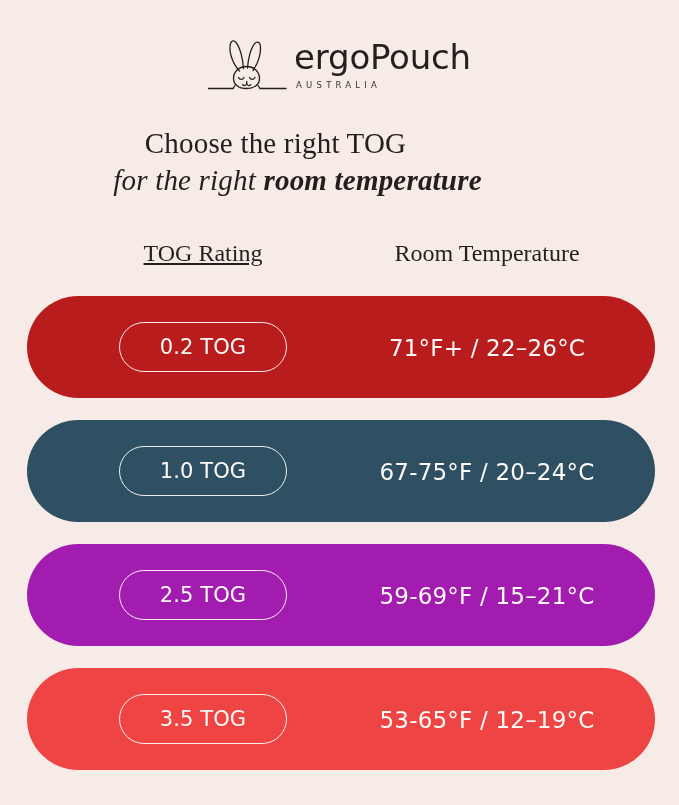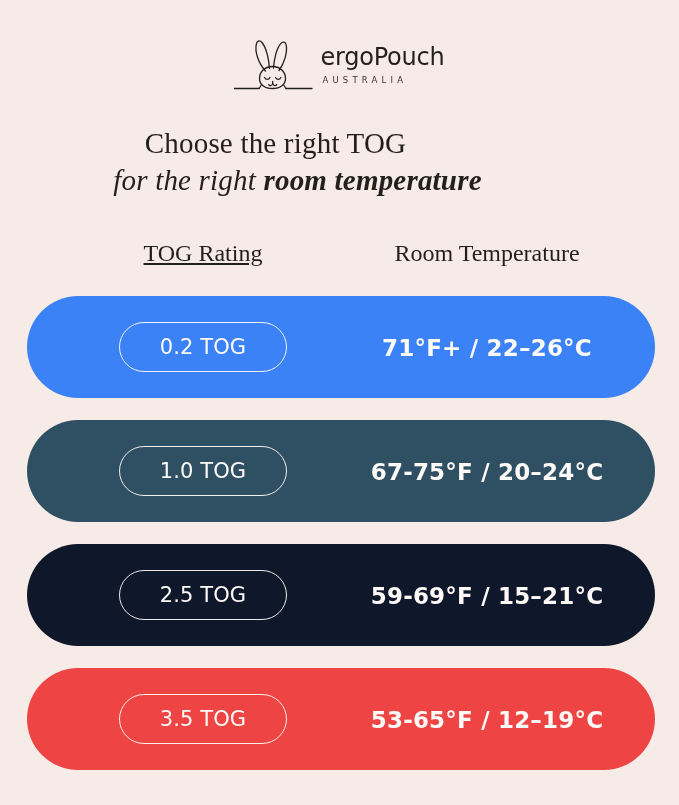"ergoPouch" .logo-wordmark { font-size: 24px -> 34px }
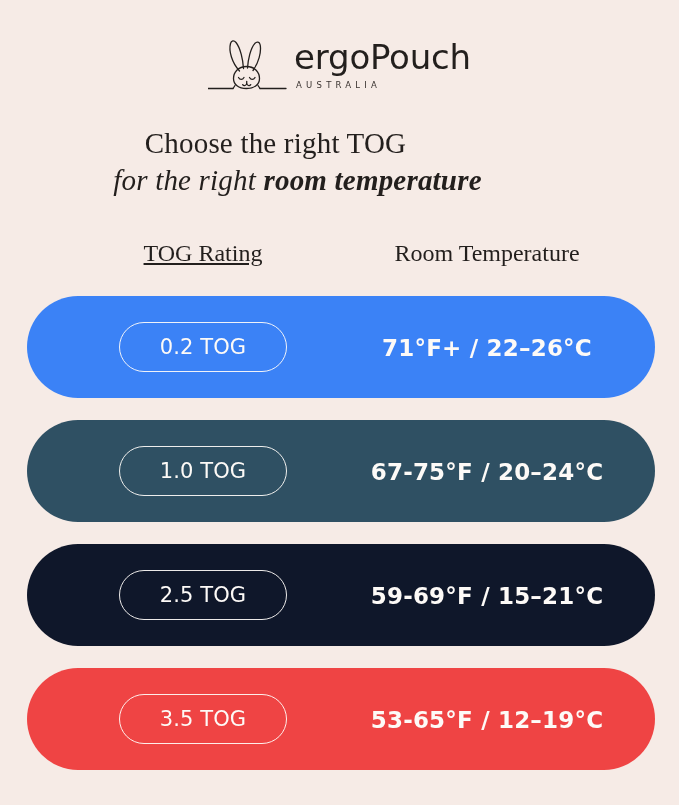"0.2 TOG" div.tog-row { background: #3b82f6 -> #b91c1c }
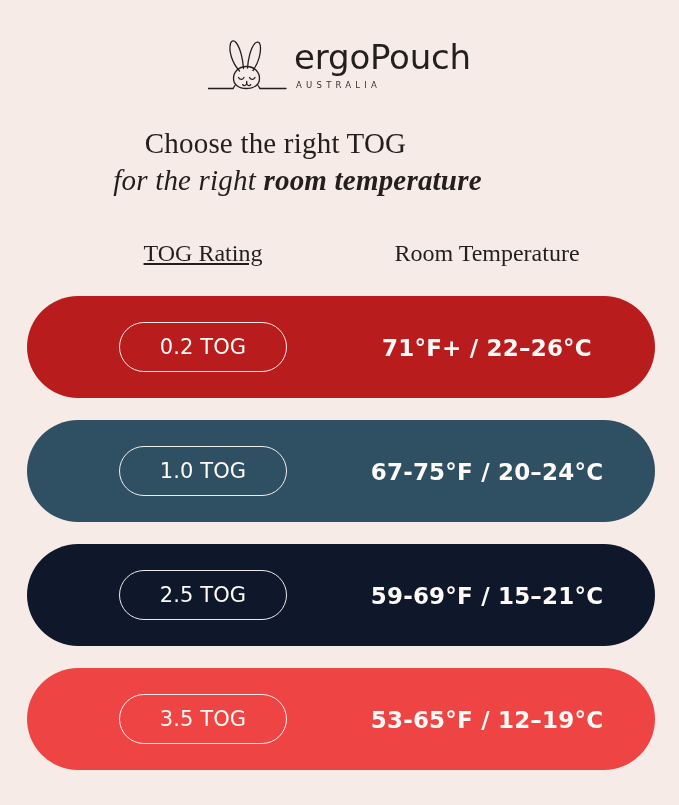"71°F+ / 22–26°C" .temp-label { font-weight: bold -> none }
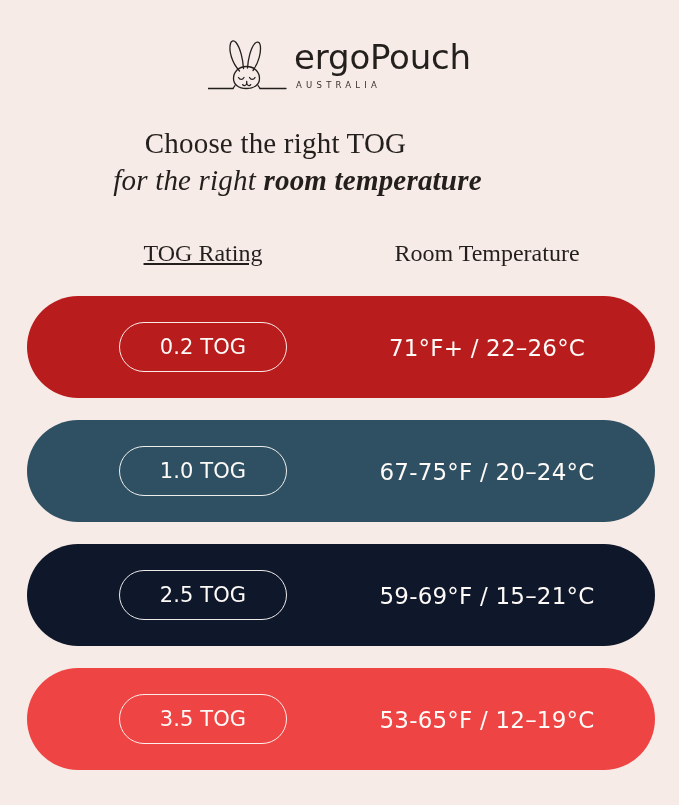"2.5 TOG" div.tog-row { background: #0f172a -> #a21caf }
